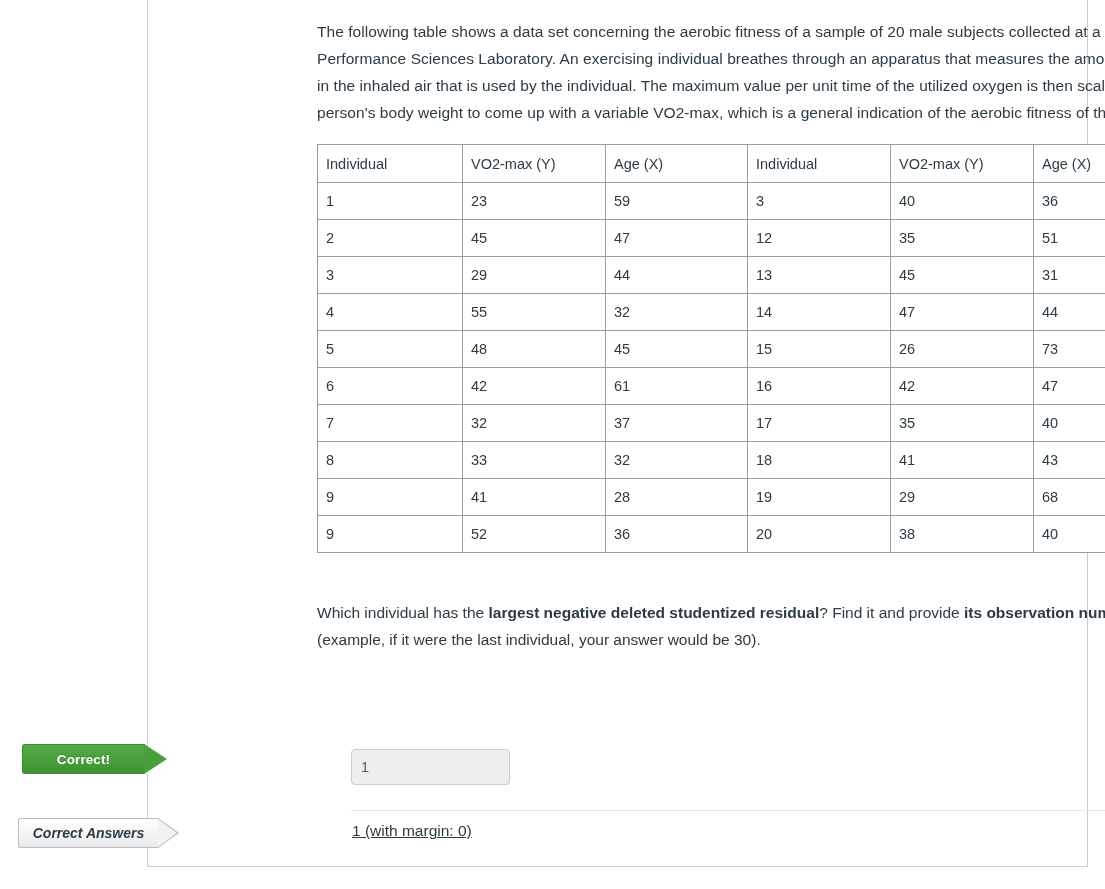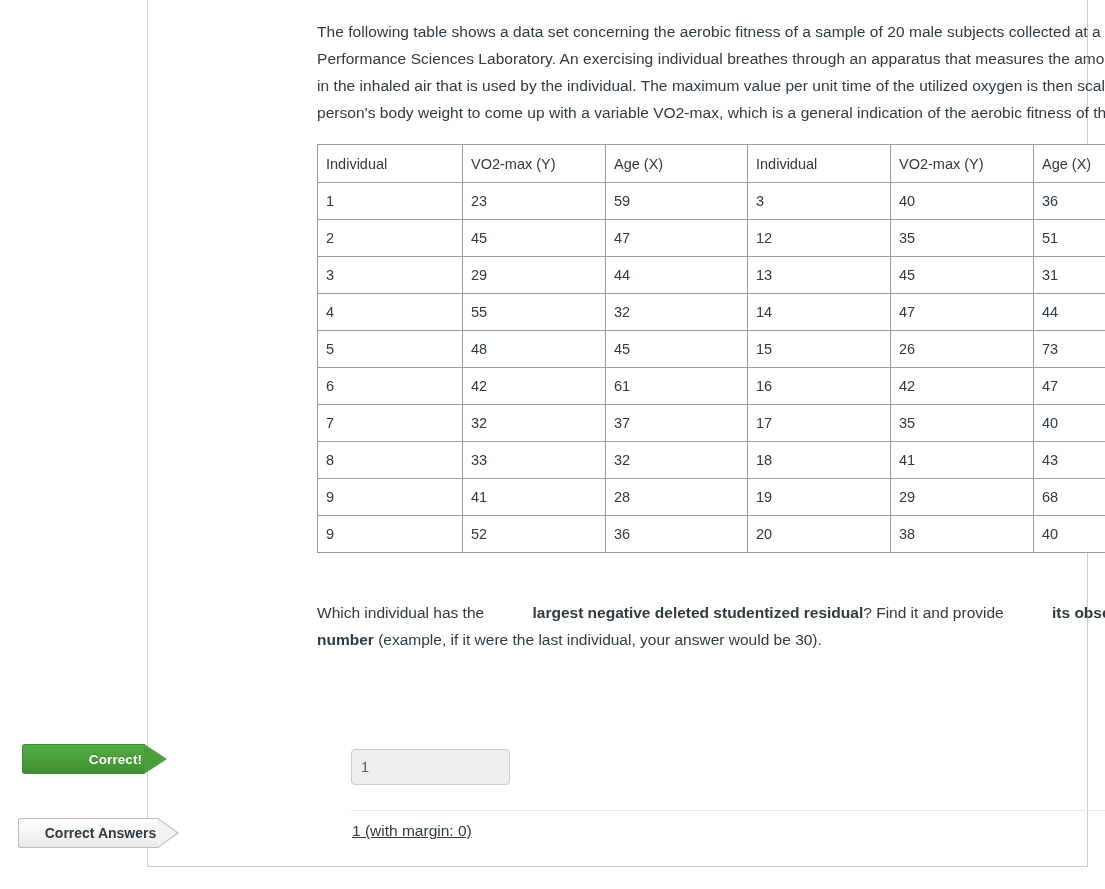"largest negative deleted studentized" #question-prompt b { margin-left: 44px -> none }
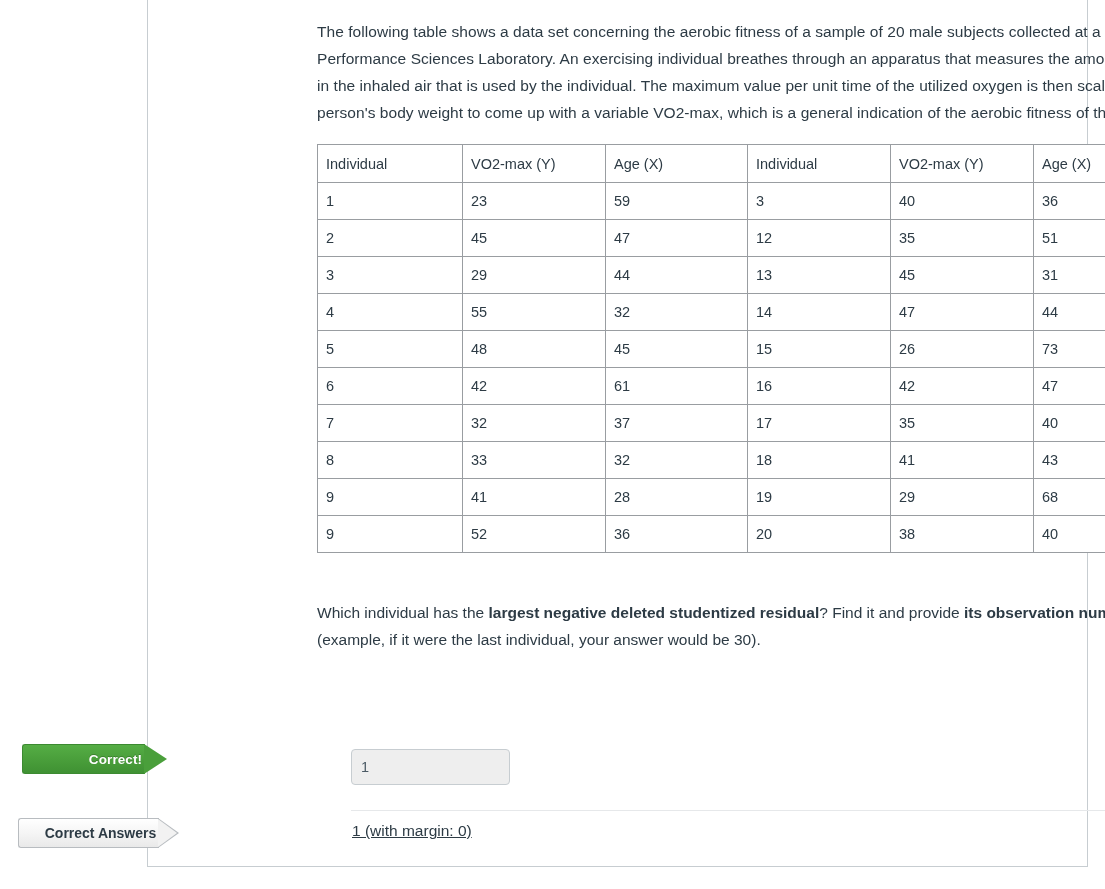"Correct!" #badge-correct .badge-label { margin-left: 32px -> none }
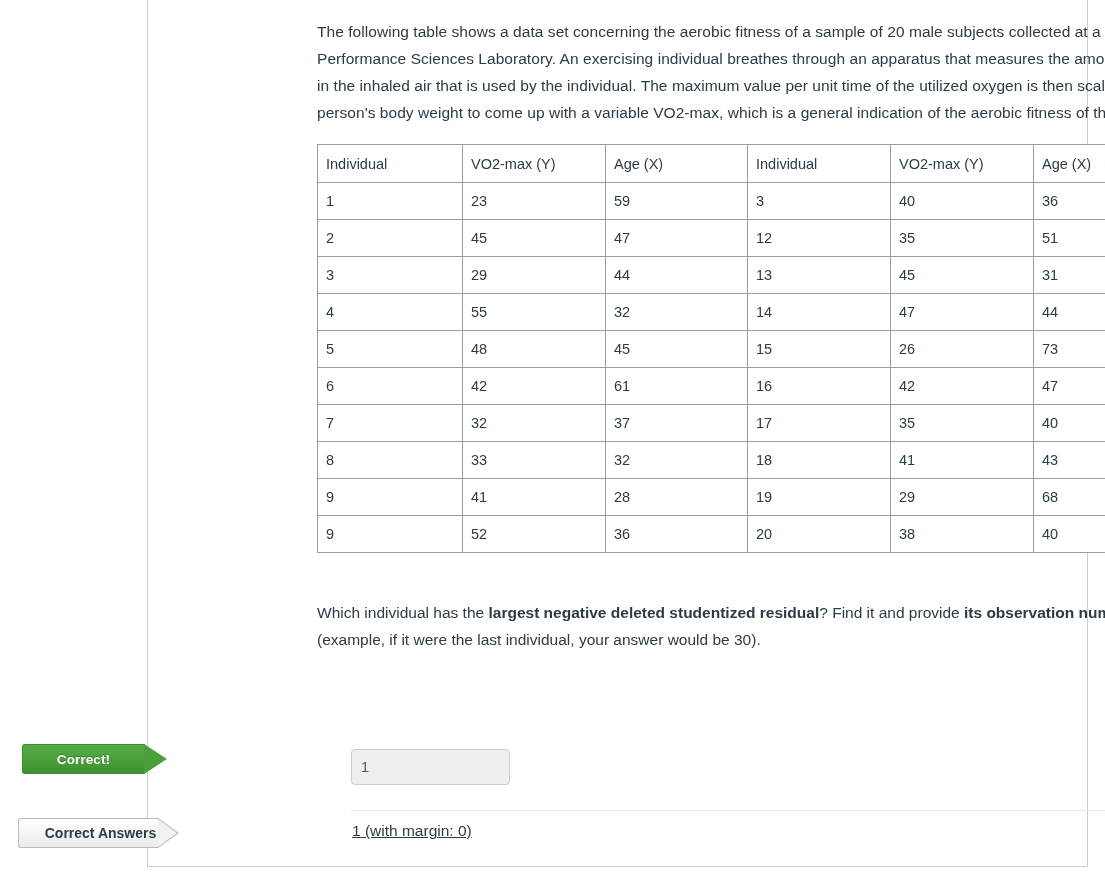"Correct Answers" #badge-correct-answers .badge-label { font-style: none -> italic; left: 12px -> 0 }
